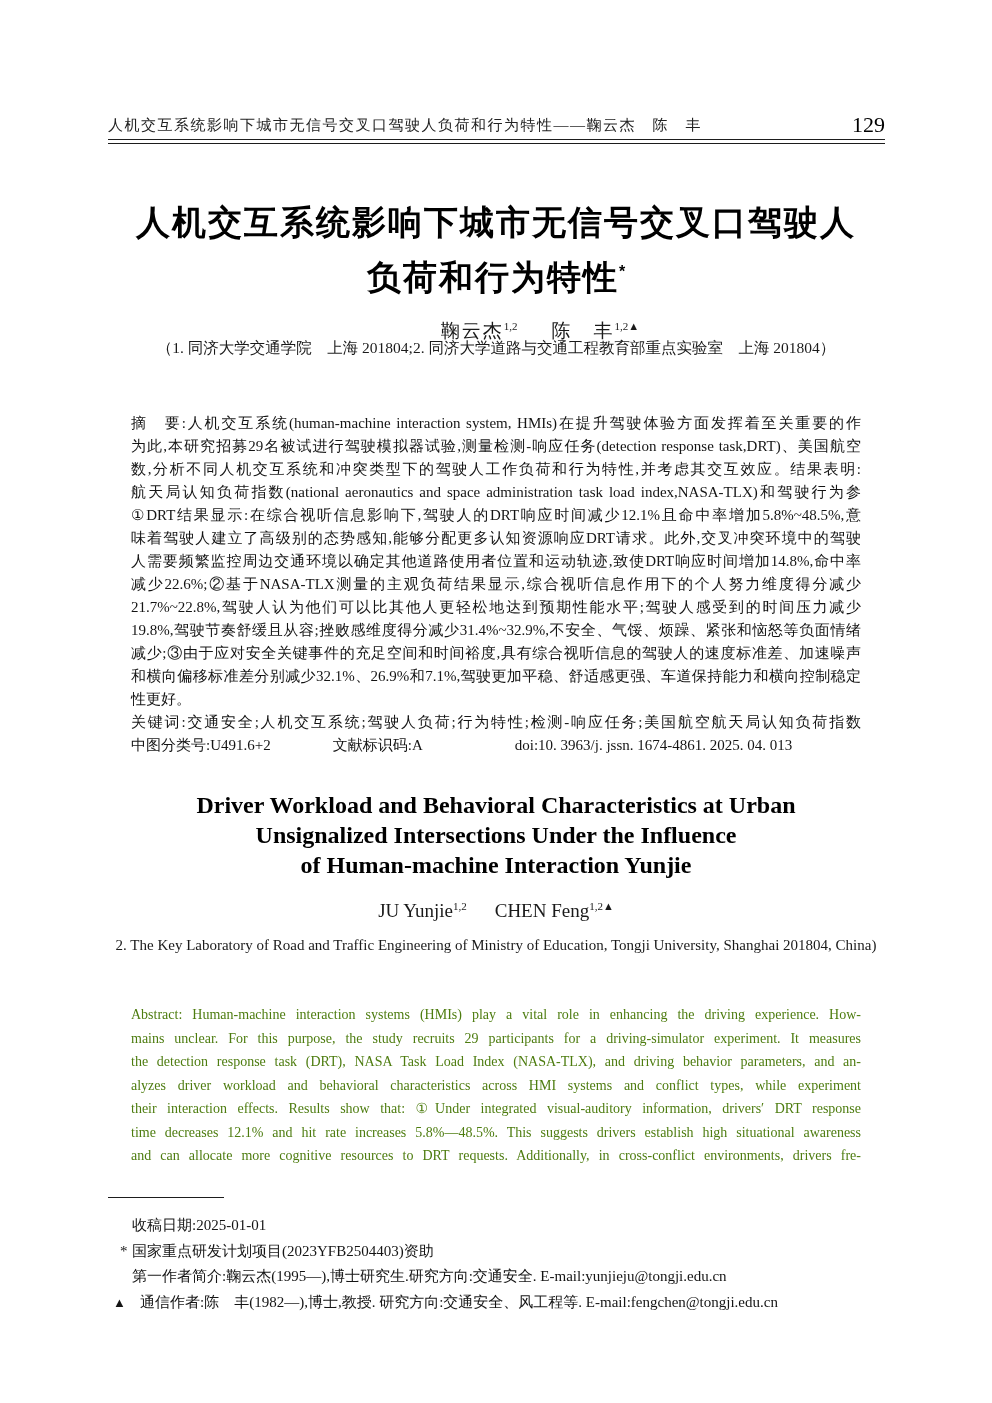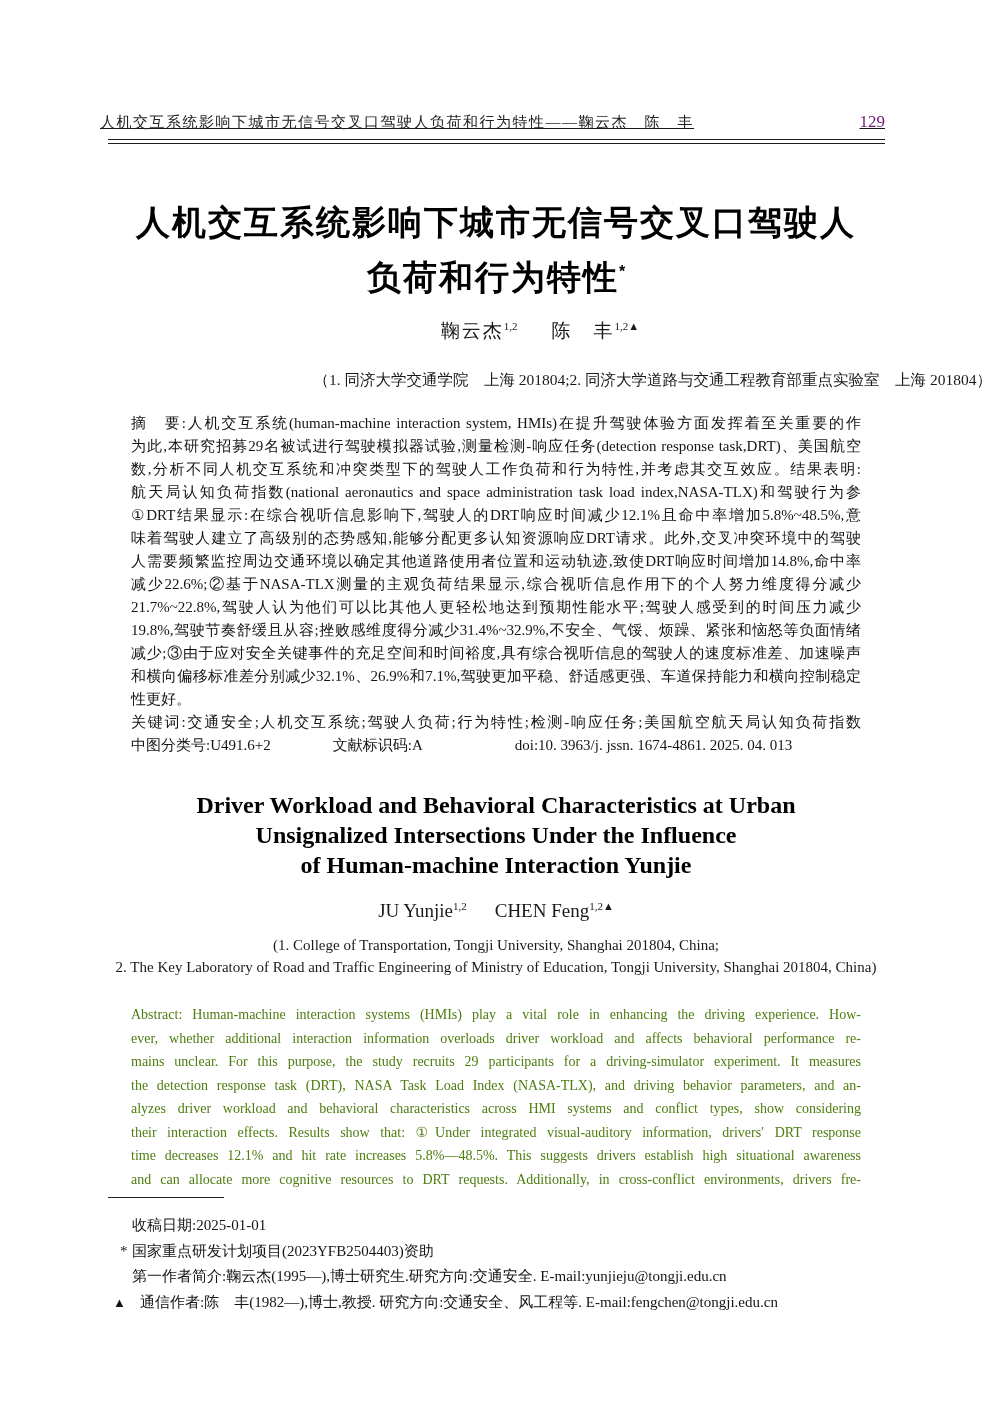"人机交互系统影响下城市无信号交叉口驾驶人负荷和行为特性——鞠云杰 陈 丰" .header { left: 100px -> 108px; text-decoration: underline -> none }
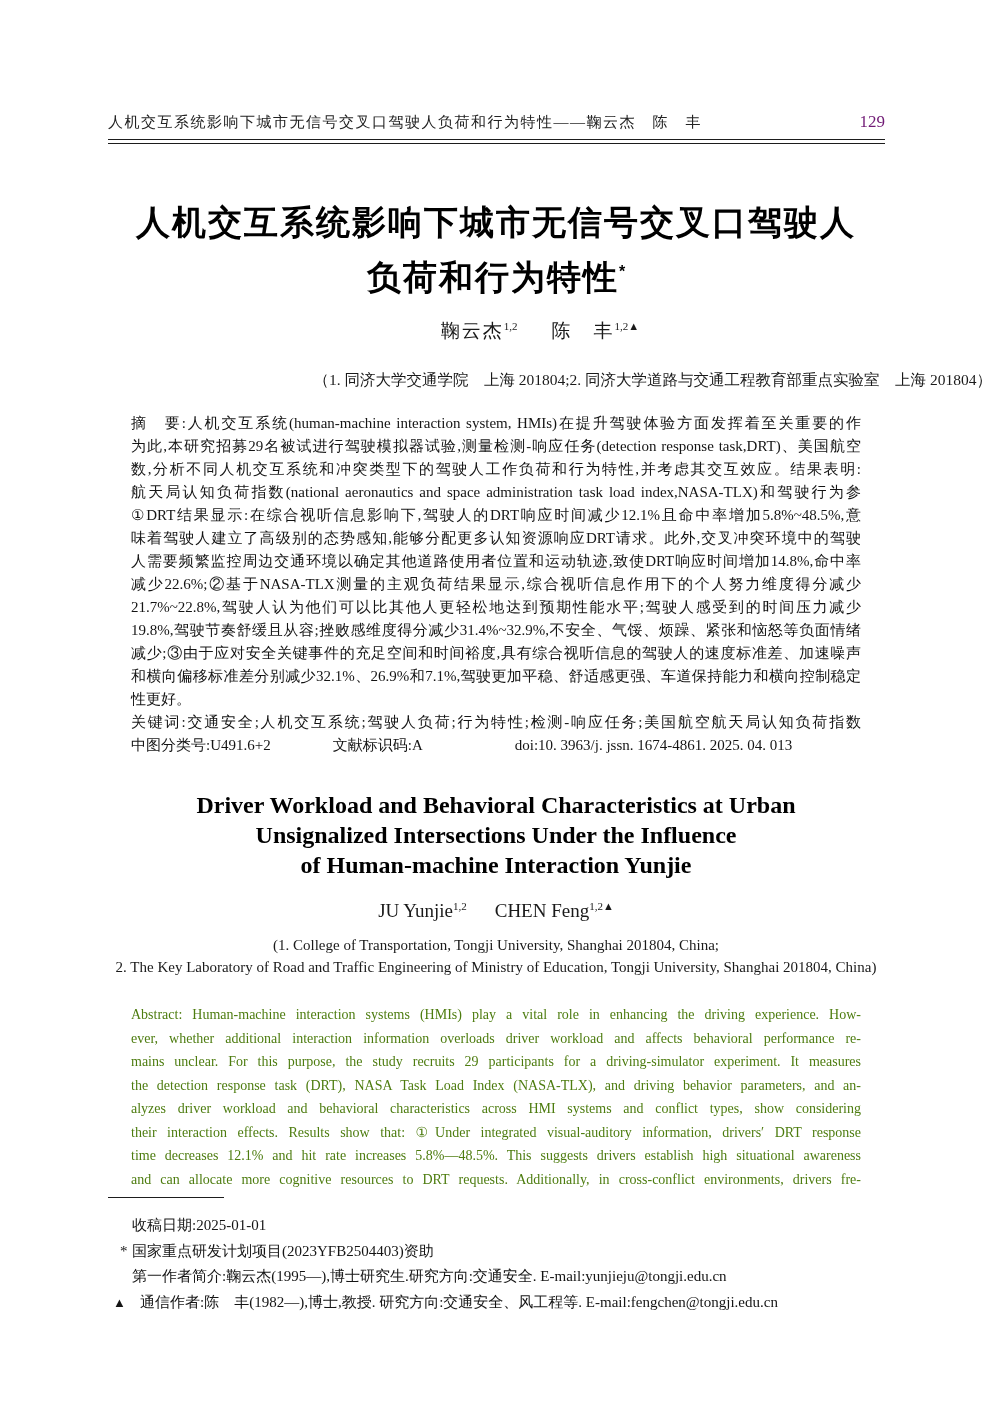"129" .page-number { color: #701a75 -> #000000; font-size: 17px -> 22px }
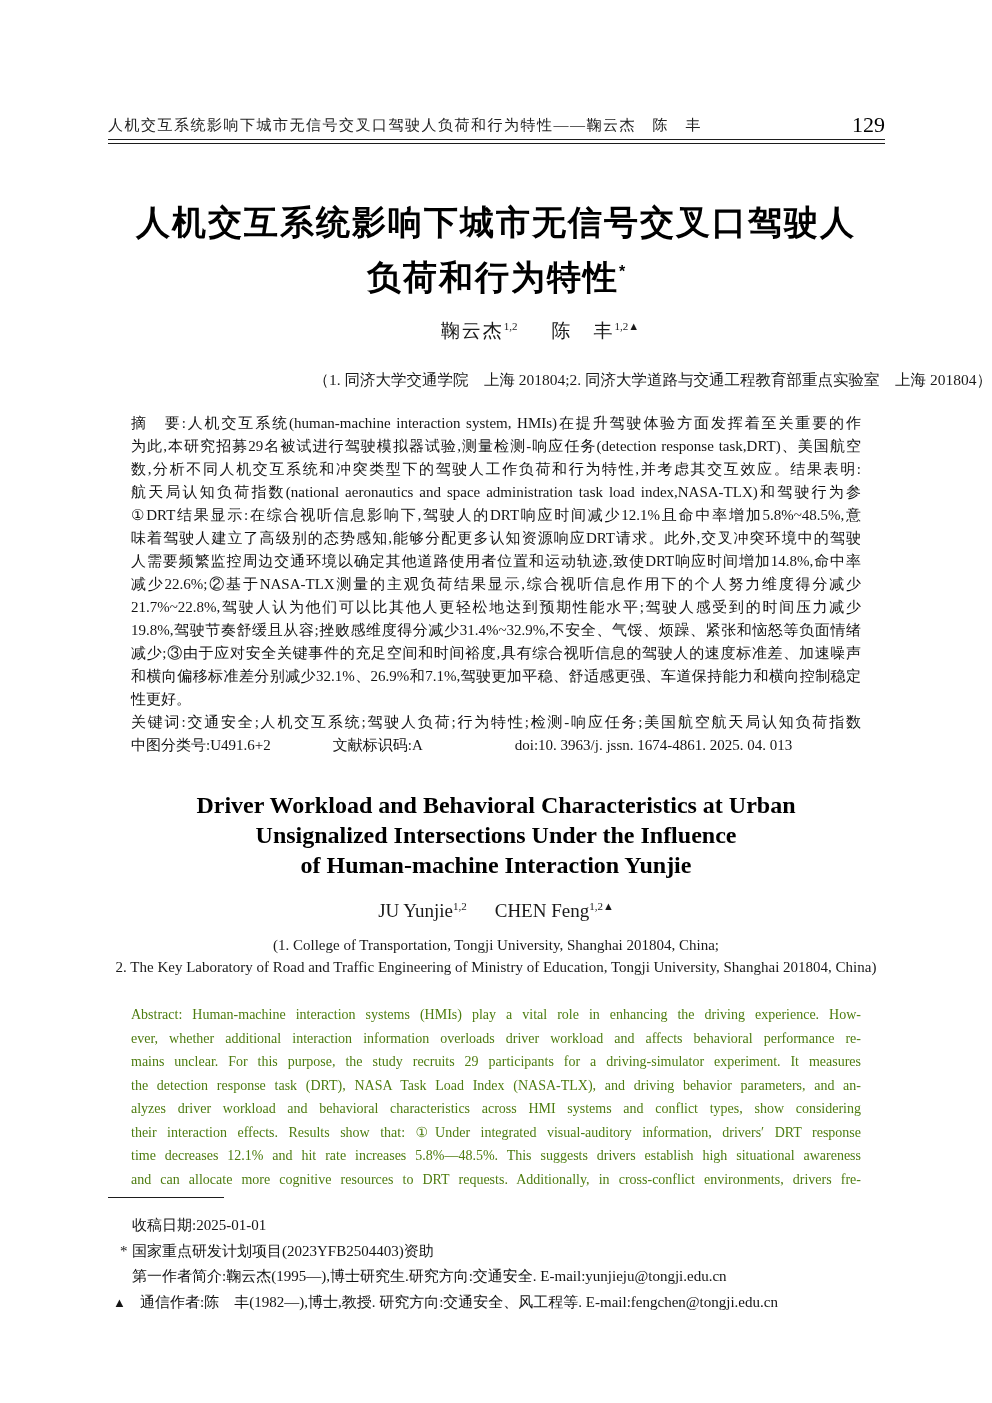"（1. 同济大学交通学院 上海 201804;2." .zh-affil { text-align: right -> center; top: 370px -> 338px }
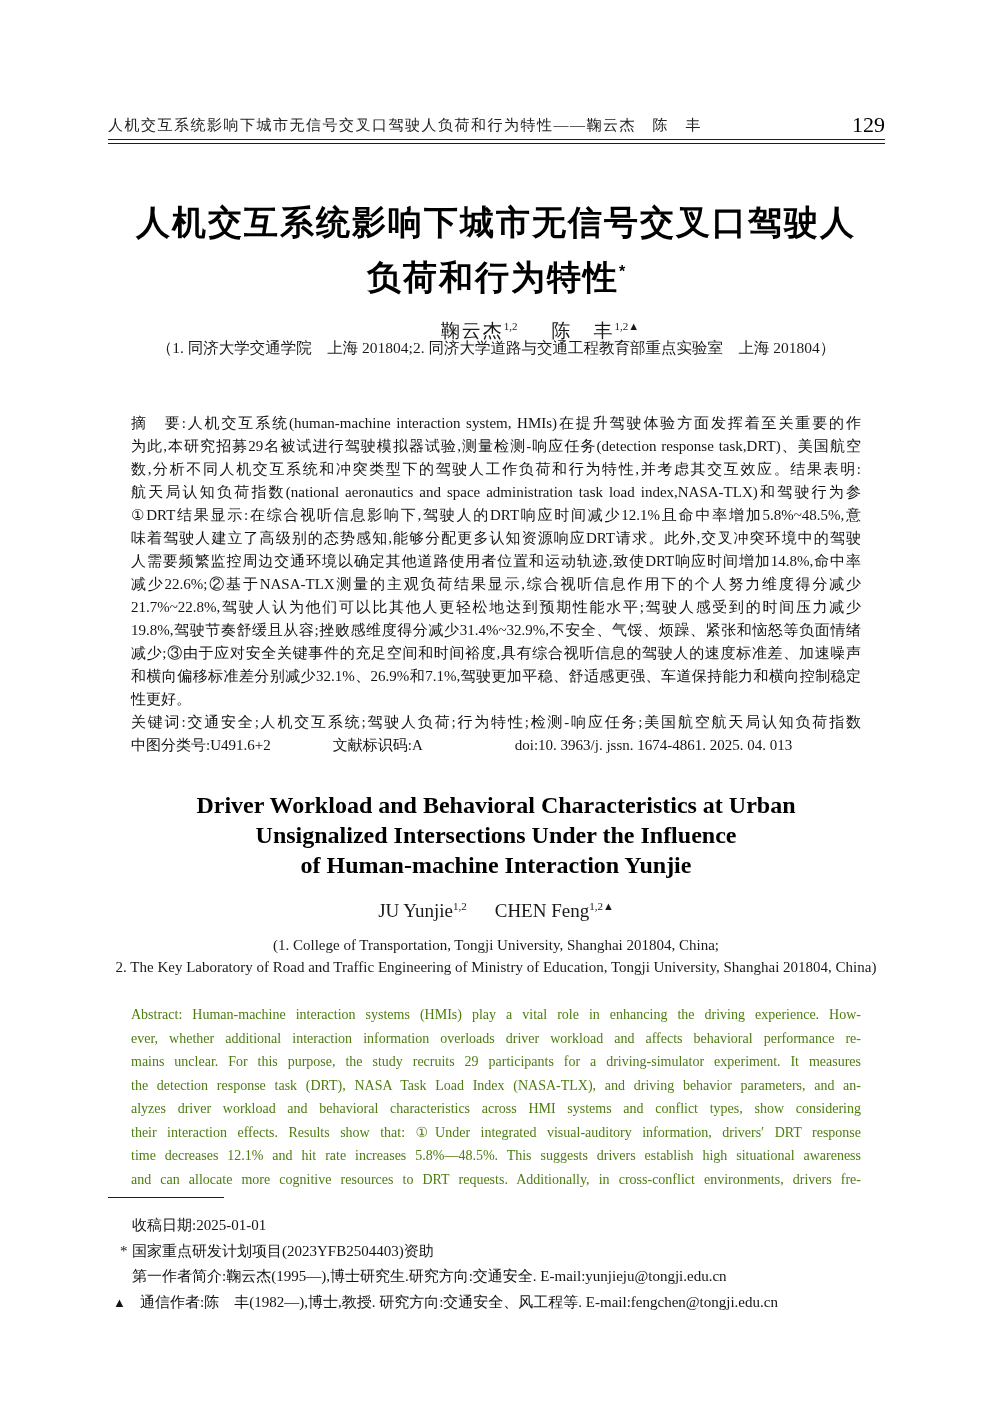"(1. College of Transportation, Tongji" div { html: <div>(1. College of Transportation, Tongji University, Shanghai 201804, China;</div> -> none }
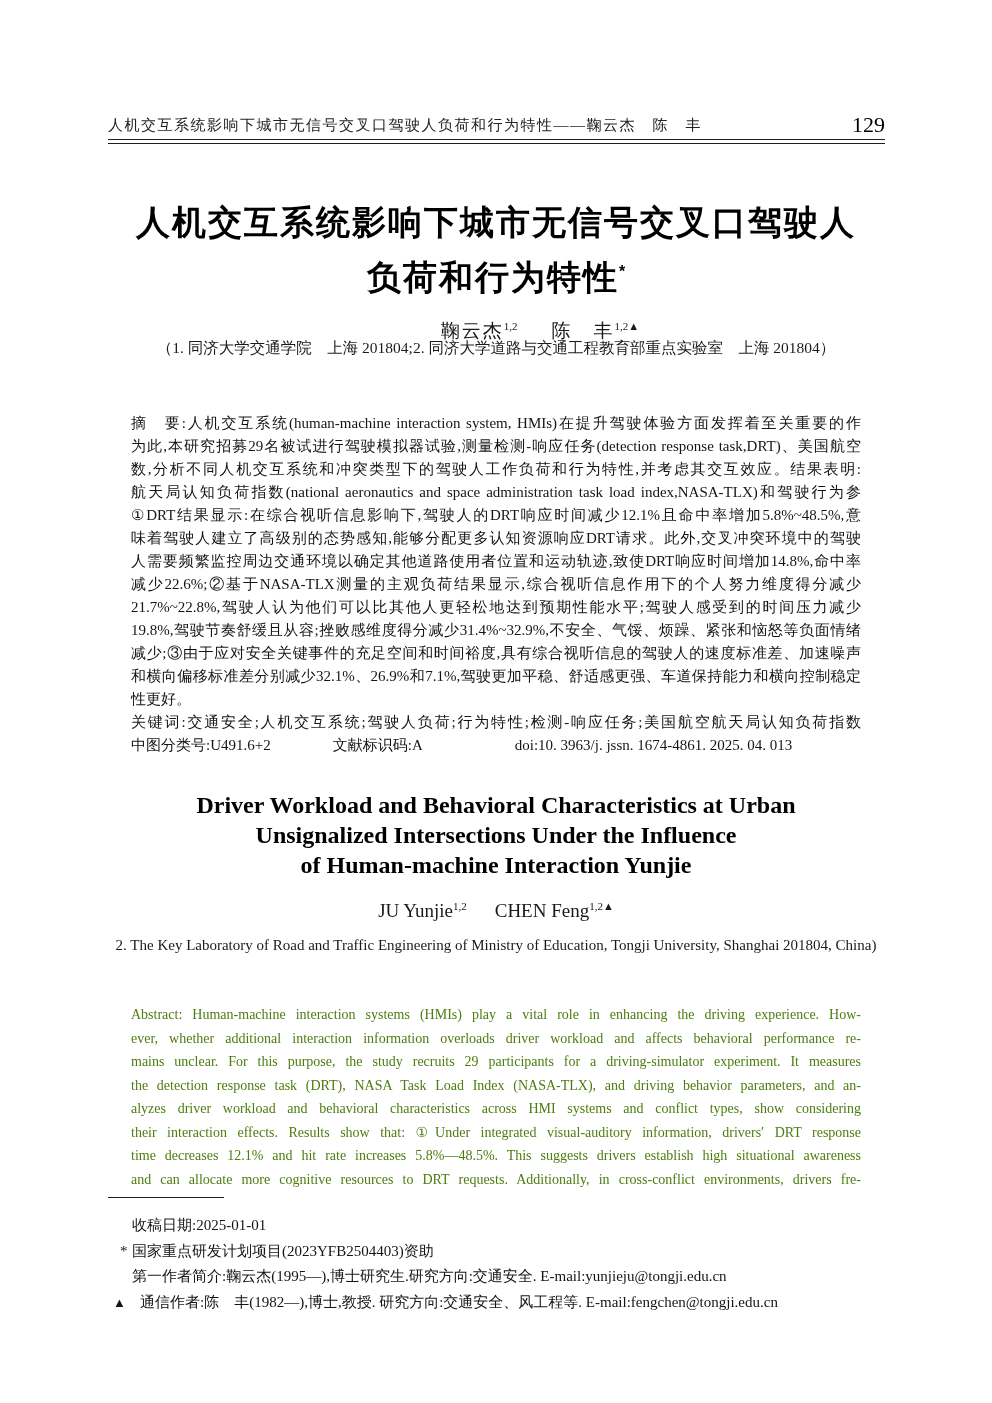"ever, whether additional interaction" div.en-line { html: <div>ever, whether additional interaction information overloads driver workload and affects behavioral performance re-</div> -> none }
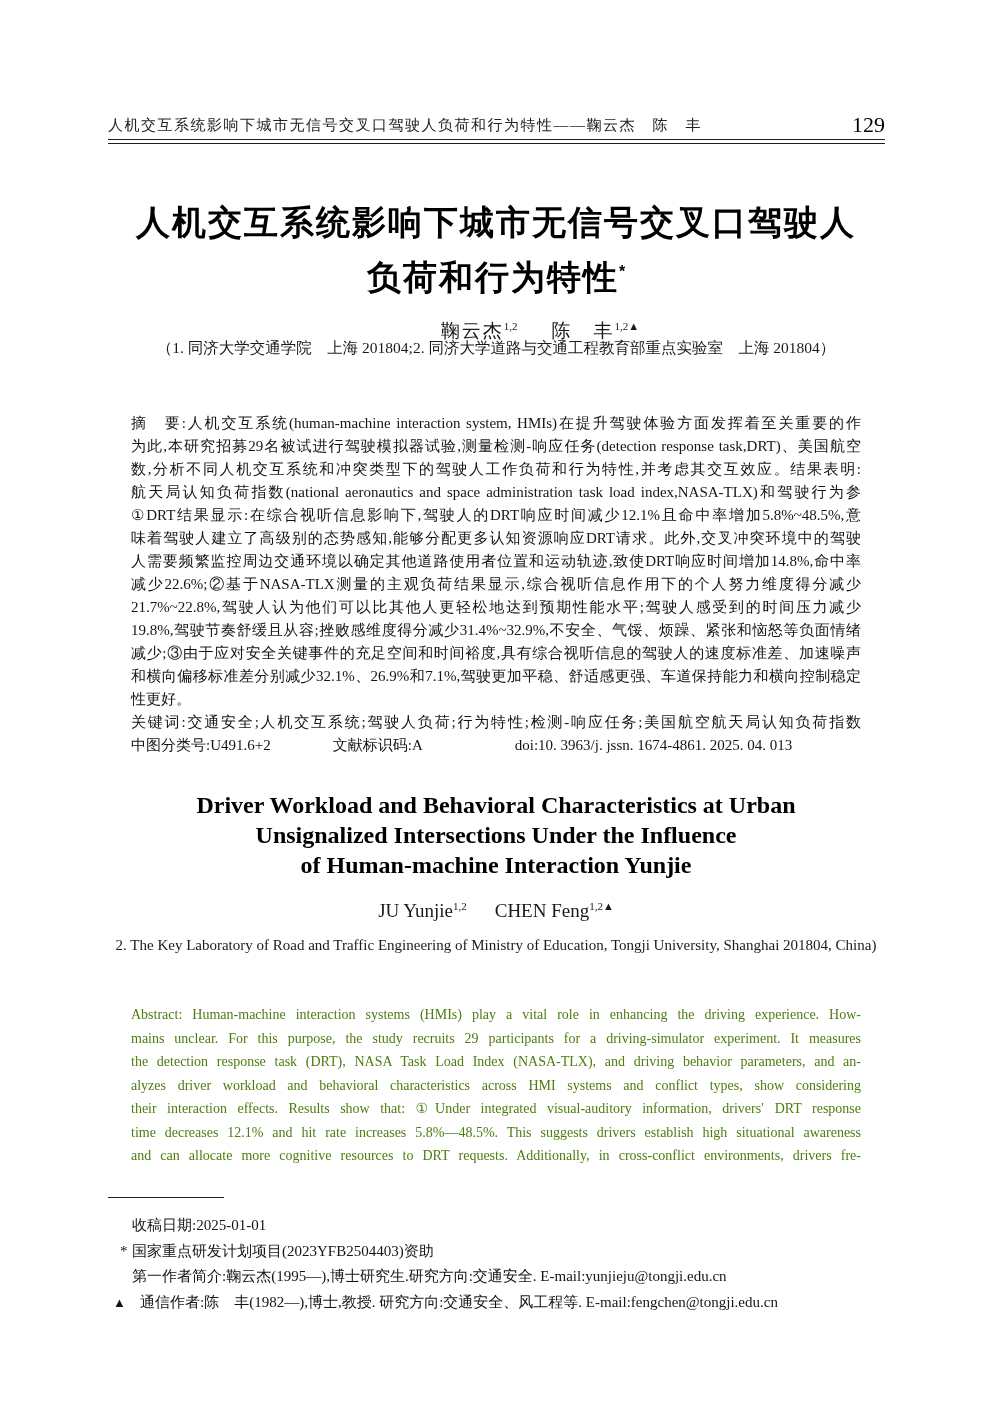"alyzes driver workload and behavioral" div.en-line { text: show considering -> while experiment }
